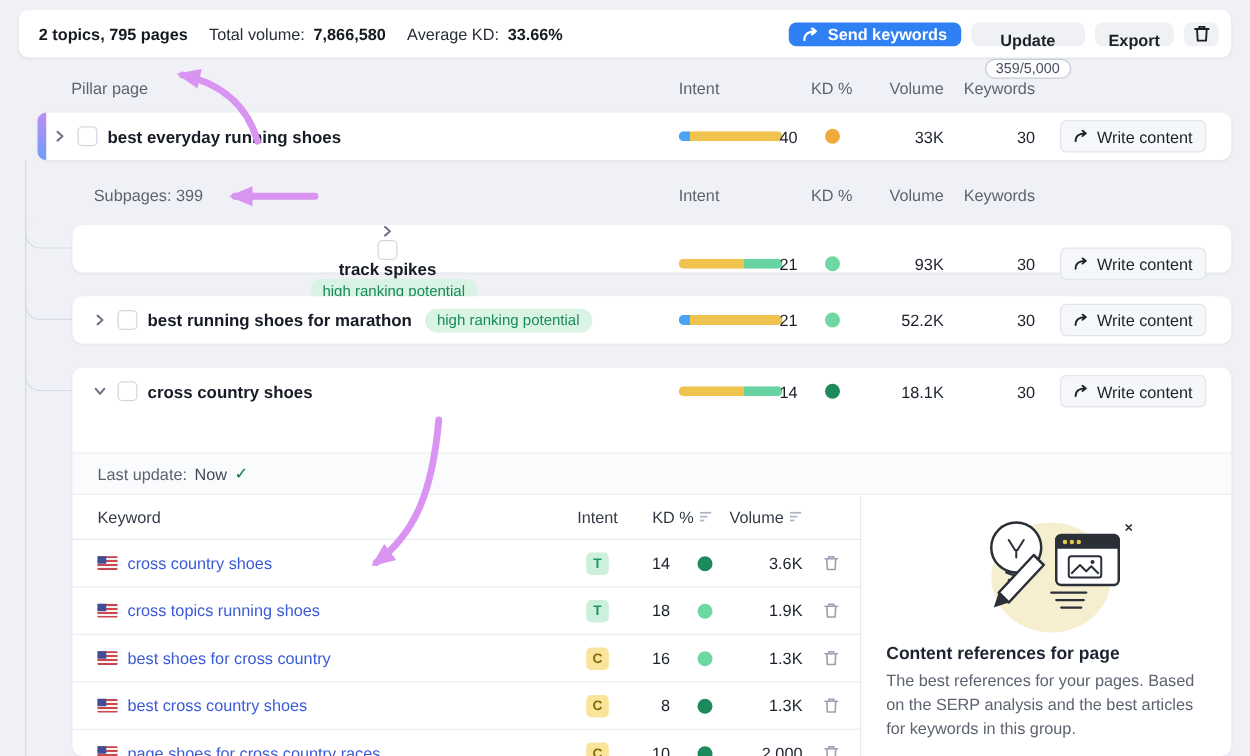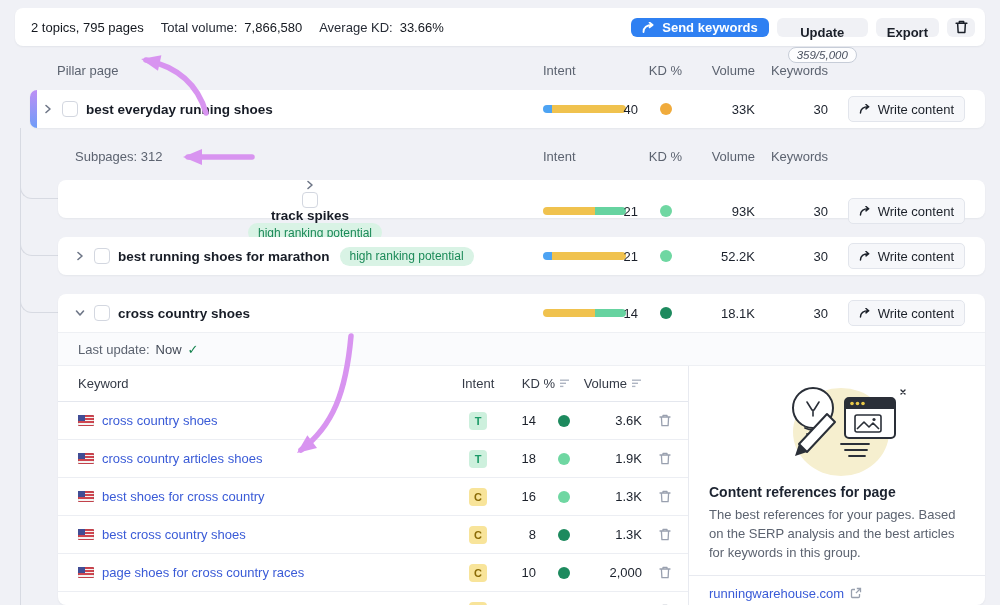"2 topics, 795 pages" .stats .b { font-weight: normal -> bold }
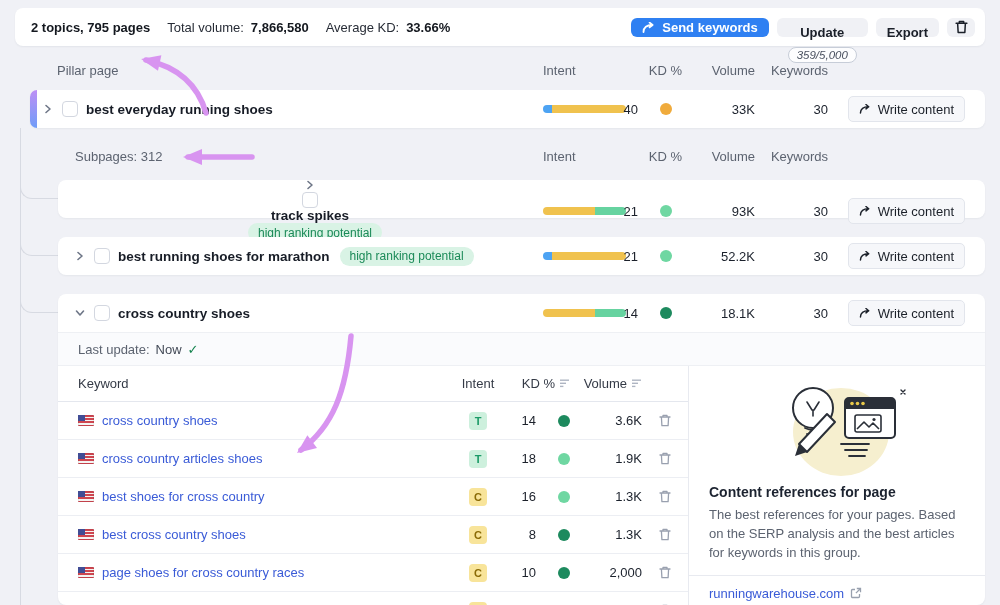"359/5,000" .quota { font-style: italic -> none }
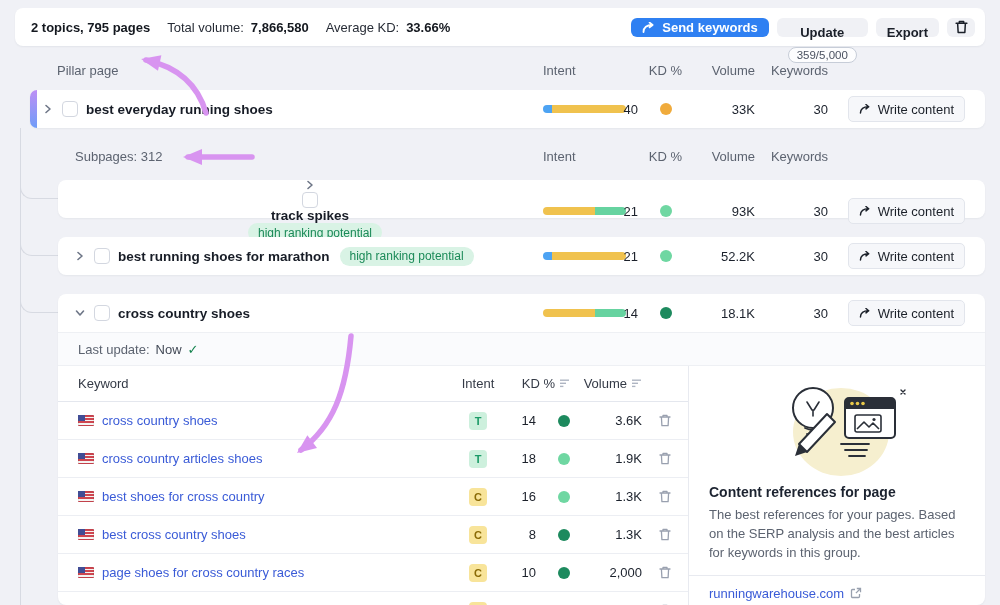"Subpages: 312" span { text: 312 -> 399 }
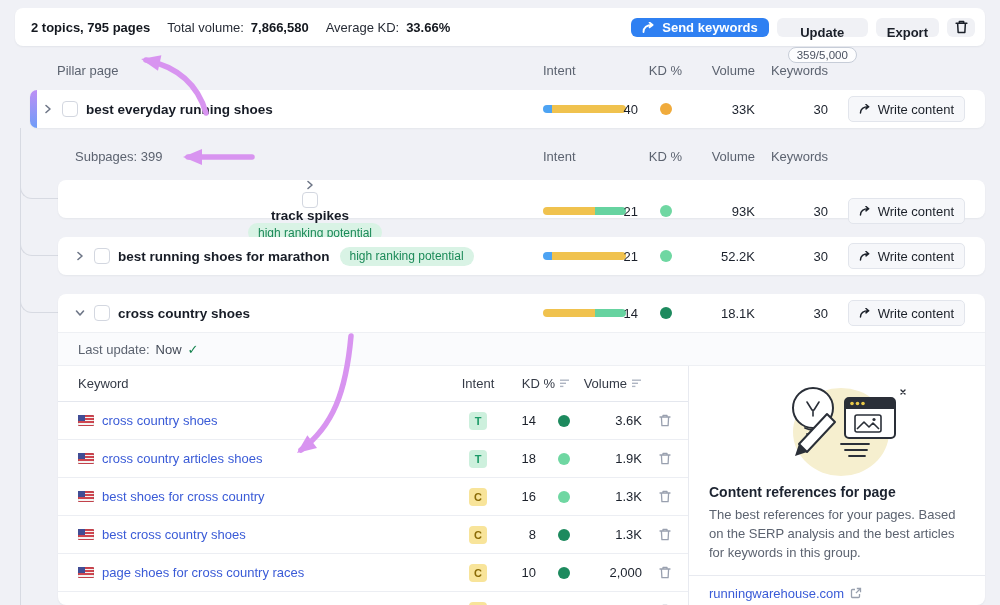"Last update:" .lastupd { margin-top: none -> 30px }
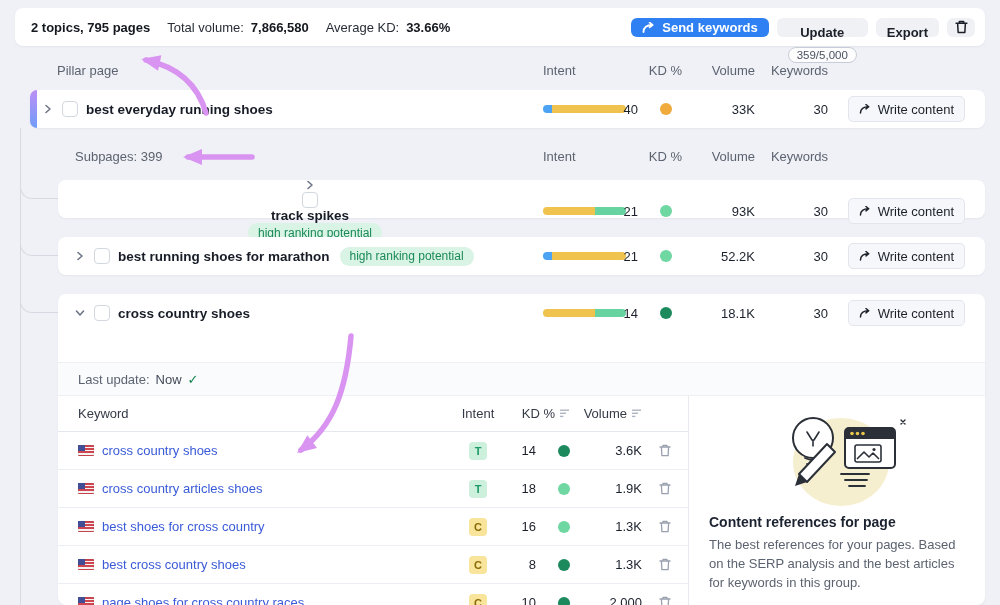"cross country articles shoes" a.klink { text: country articles -> topics running }
